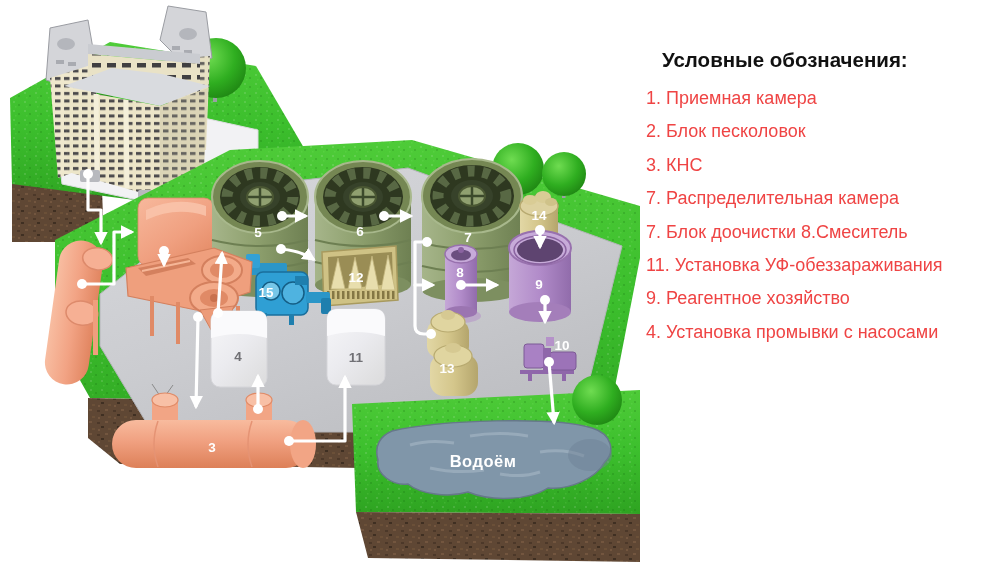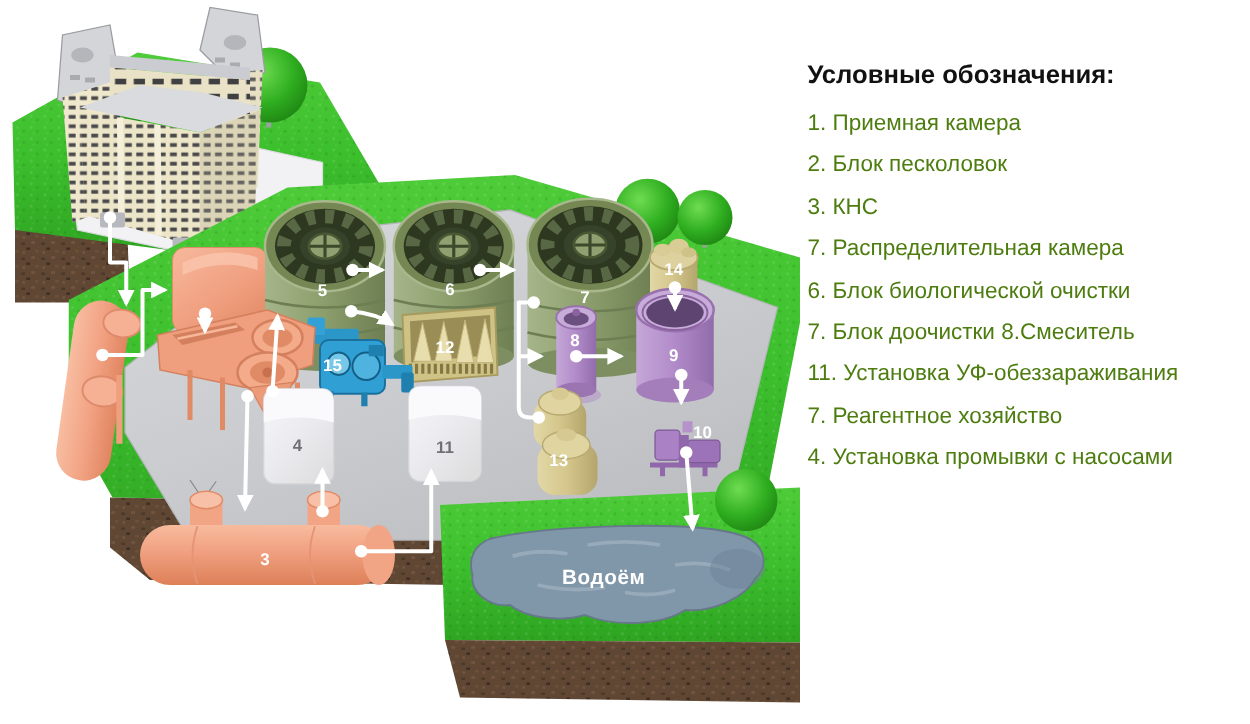"Условные обозначения:" .legend-title { margin: 0 0 6px 0 -> 0 0 6px 16px }
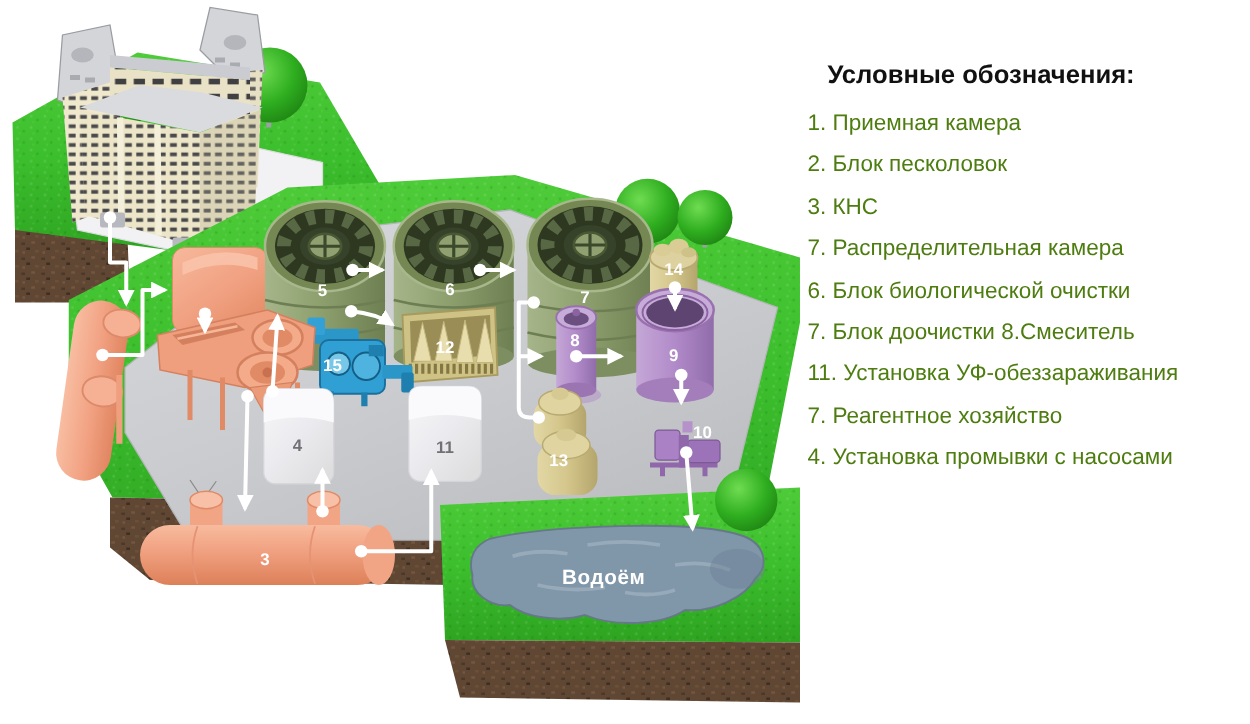"1. Приемная камера" .legend-item { color: #4d7c0f -> #ef4444 }
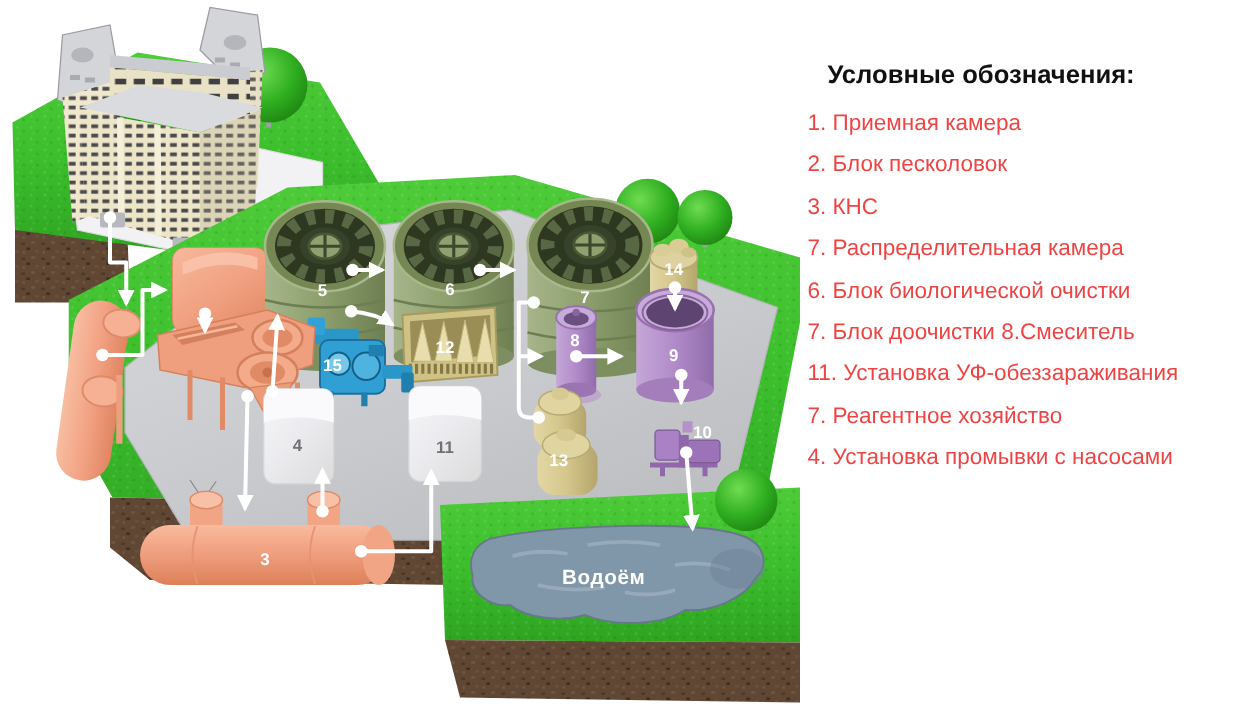"6. Блок биологической очистки" div.legend-item { html: <div>6. Блок биологической очистки</div> -> none }
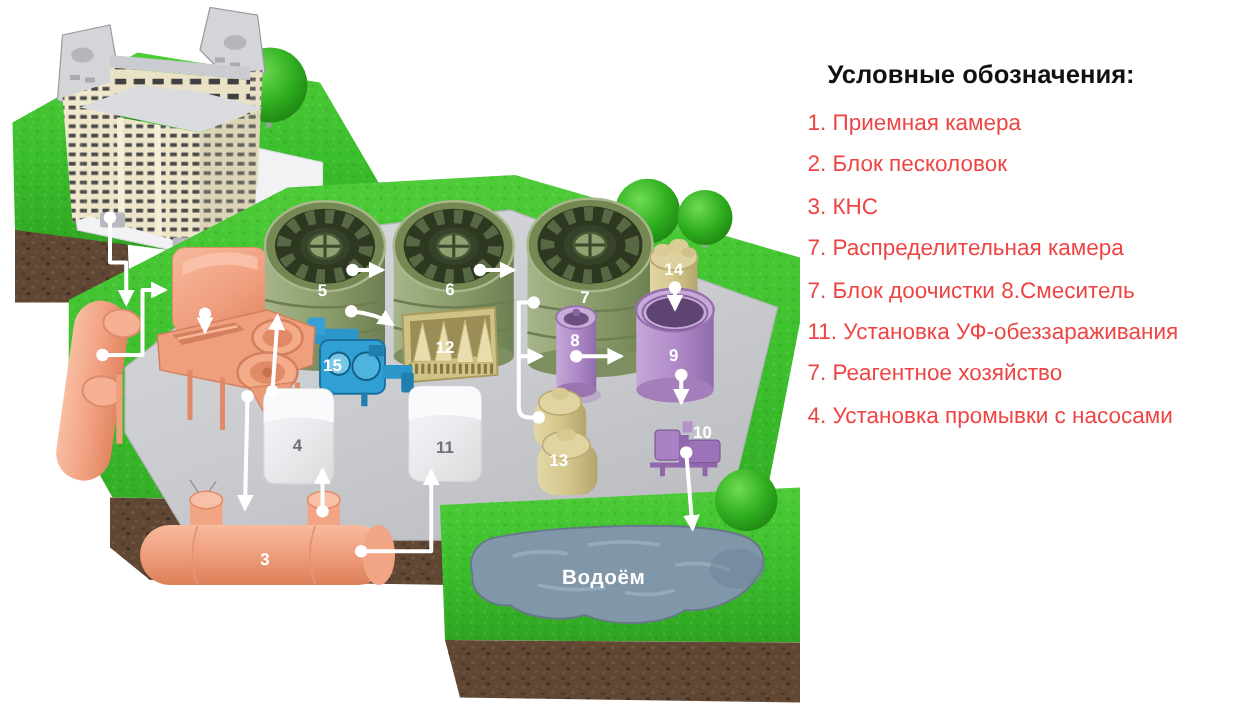"7. Реагентное хозяйство" div.legend-item { text: 7 -> 9 }
